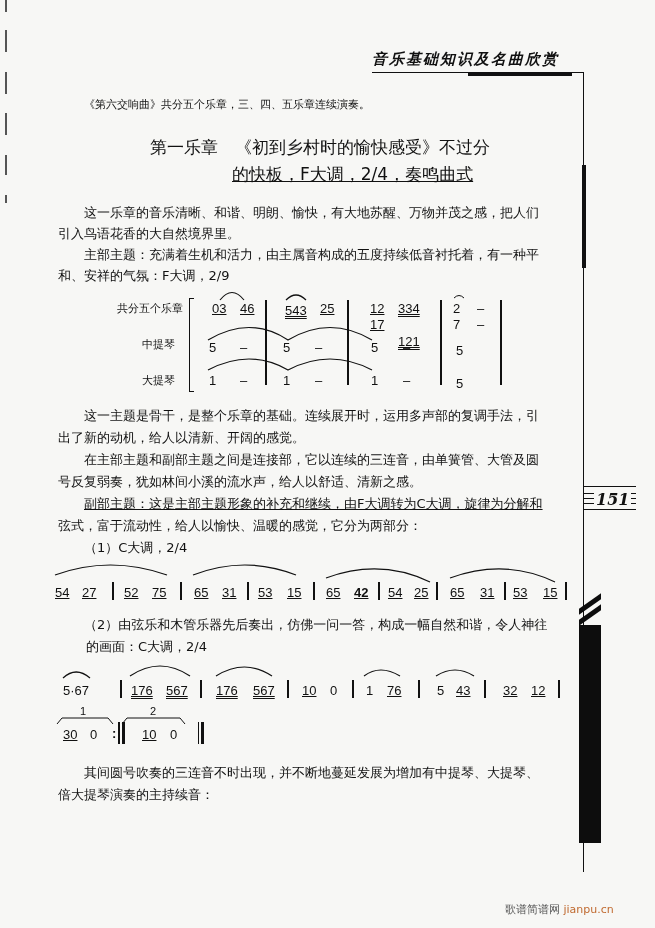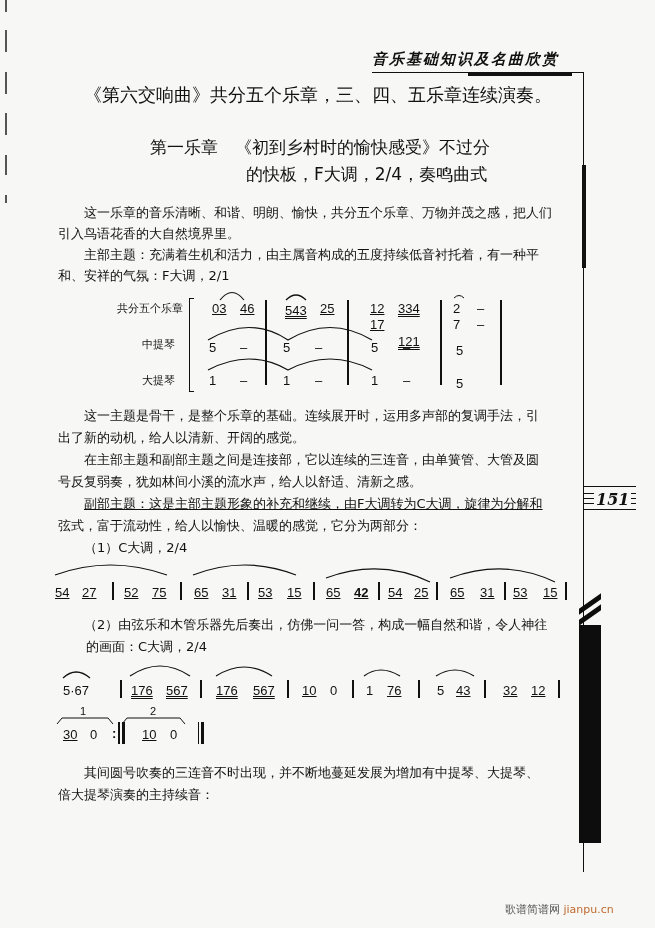"《第六交响曲》共分五个乐章，三、四、五乐章连续演奏。" div.para { font-size: 18px -> 11px; top: 84px -> 94px }
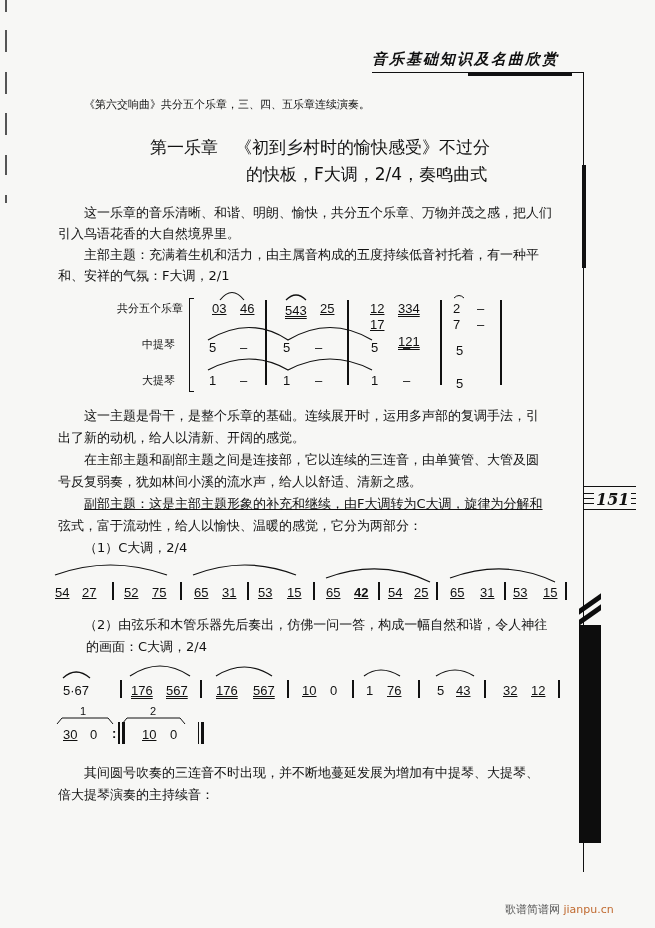"的快板，F大调，2/4，奏鸣曲式" div.h2 { left: 246px -> 232px; text-decoration: none -> underline }
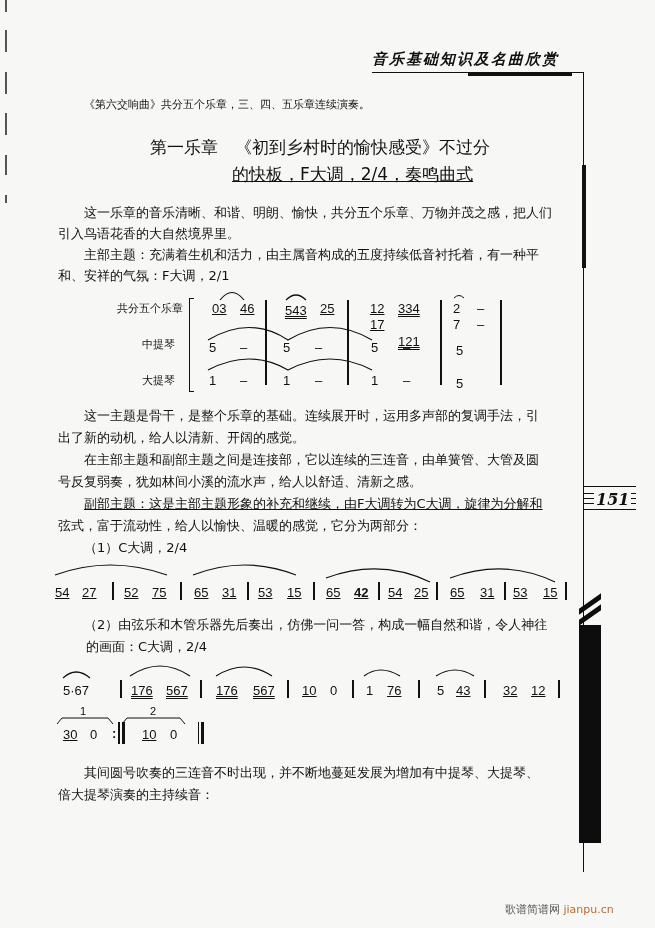"这一乐章的音乐清晰、和谐、明朗、愉快，共分五个乐章、万物并茂之感，把人们" div.para { text: 共分五个乐章 -> 有大地苏醒 }
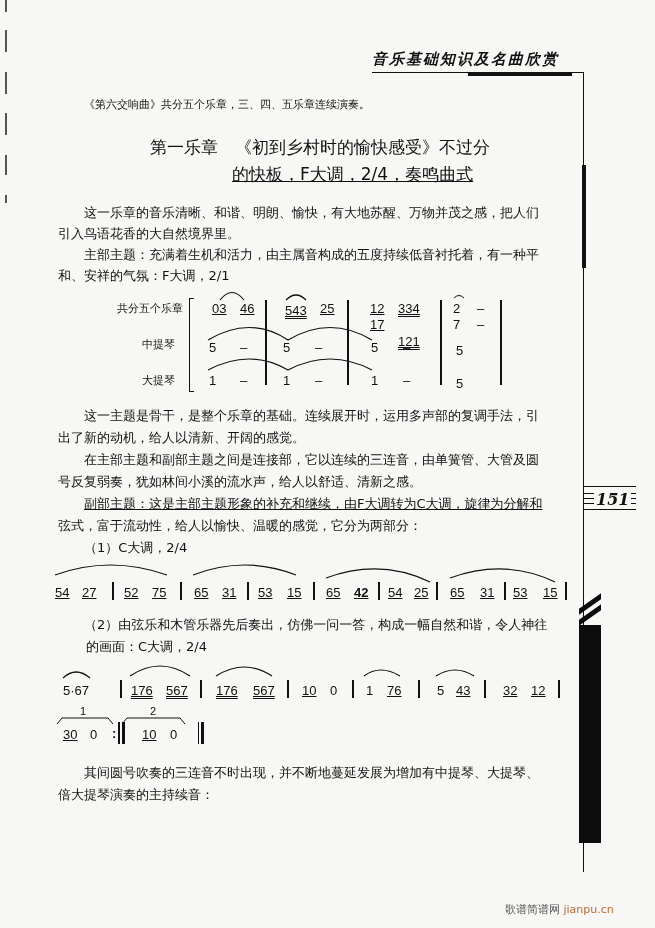"和、安祥的气氛：F大调，2/1" div.para { text: 2/1 -> 2/9 }
